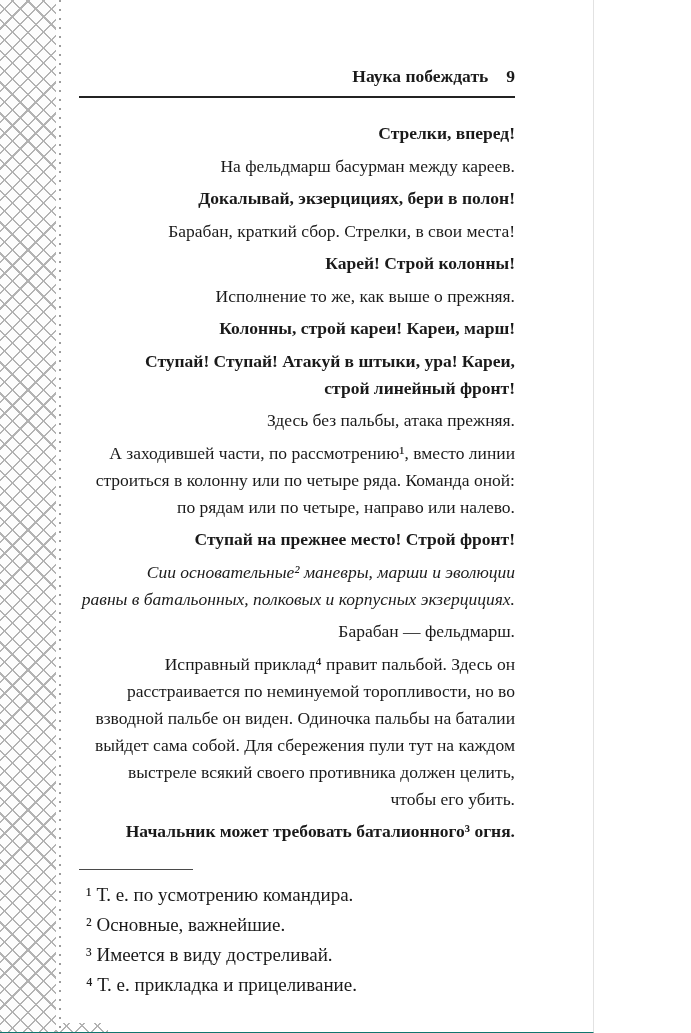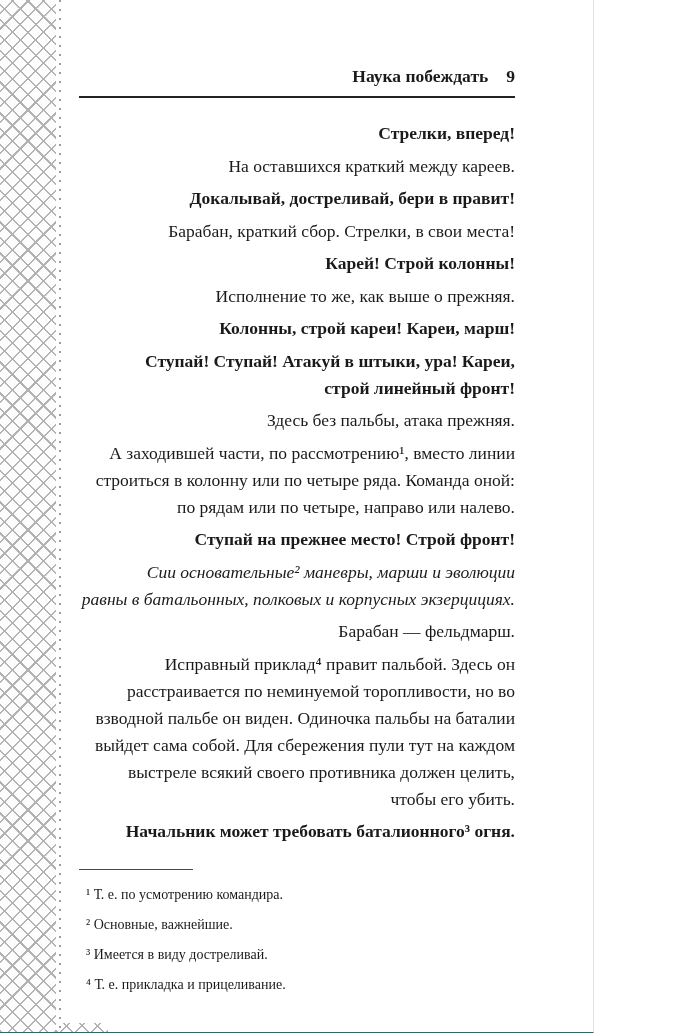"На оставшихся краткий между кареев." p.para { text: оставшихся краткий -> фельдмарш басурман }
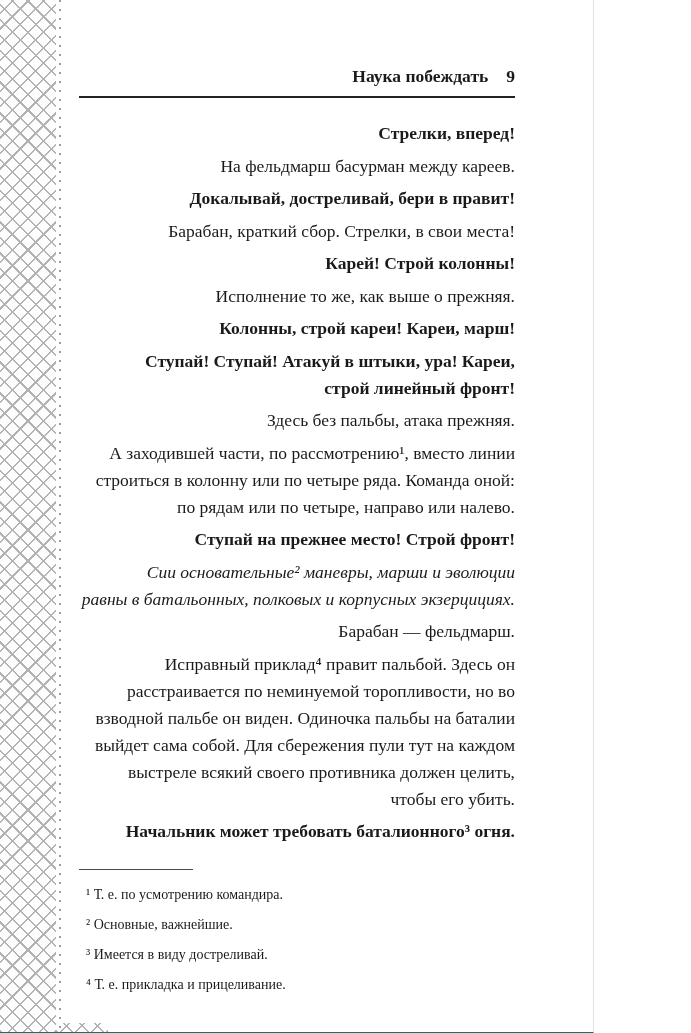"Докалывай, достреливай, бери в правит!" p.para { text: достреливай, бери в правит -> экзерцициях, бери в полон }
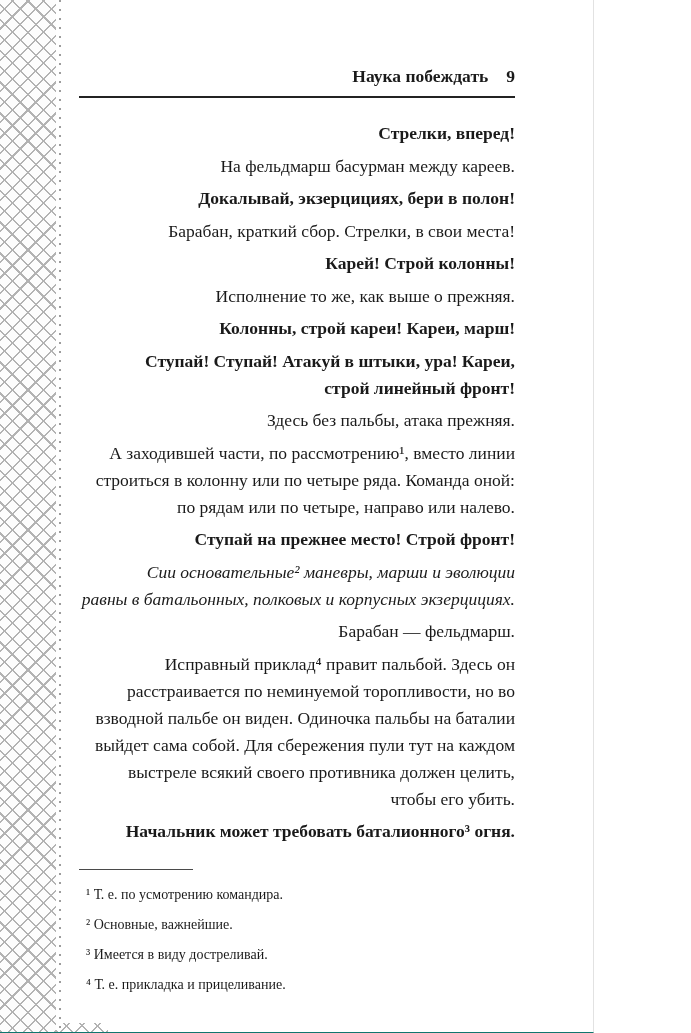"¹ Т. е. по усмотрению" .footnote { font-size: 14px -> 19px }
